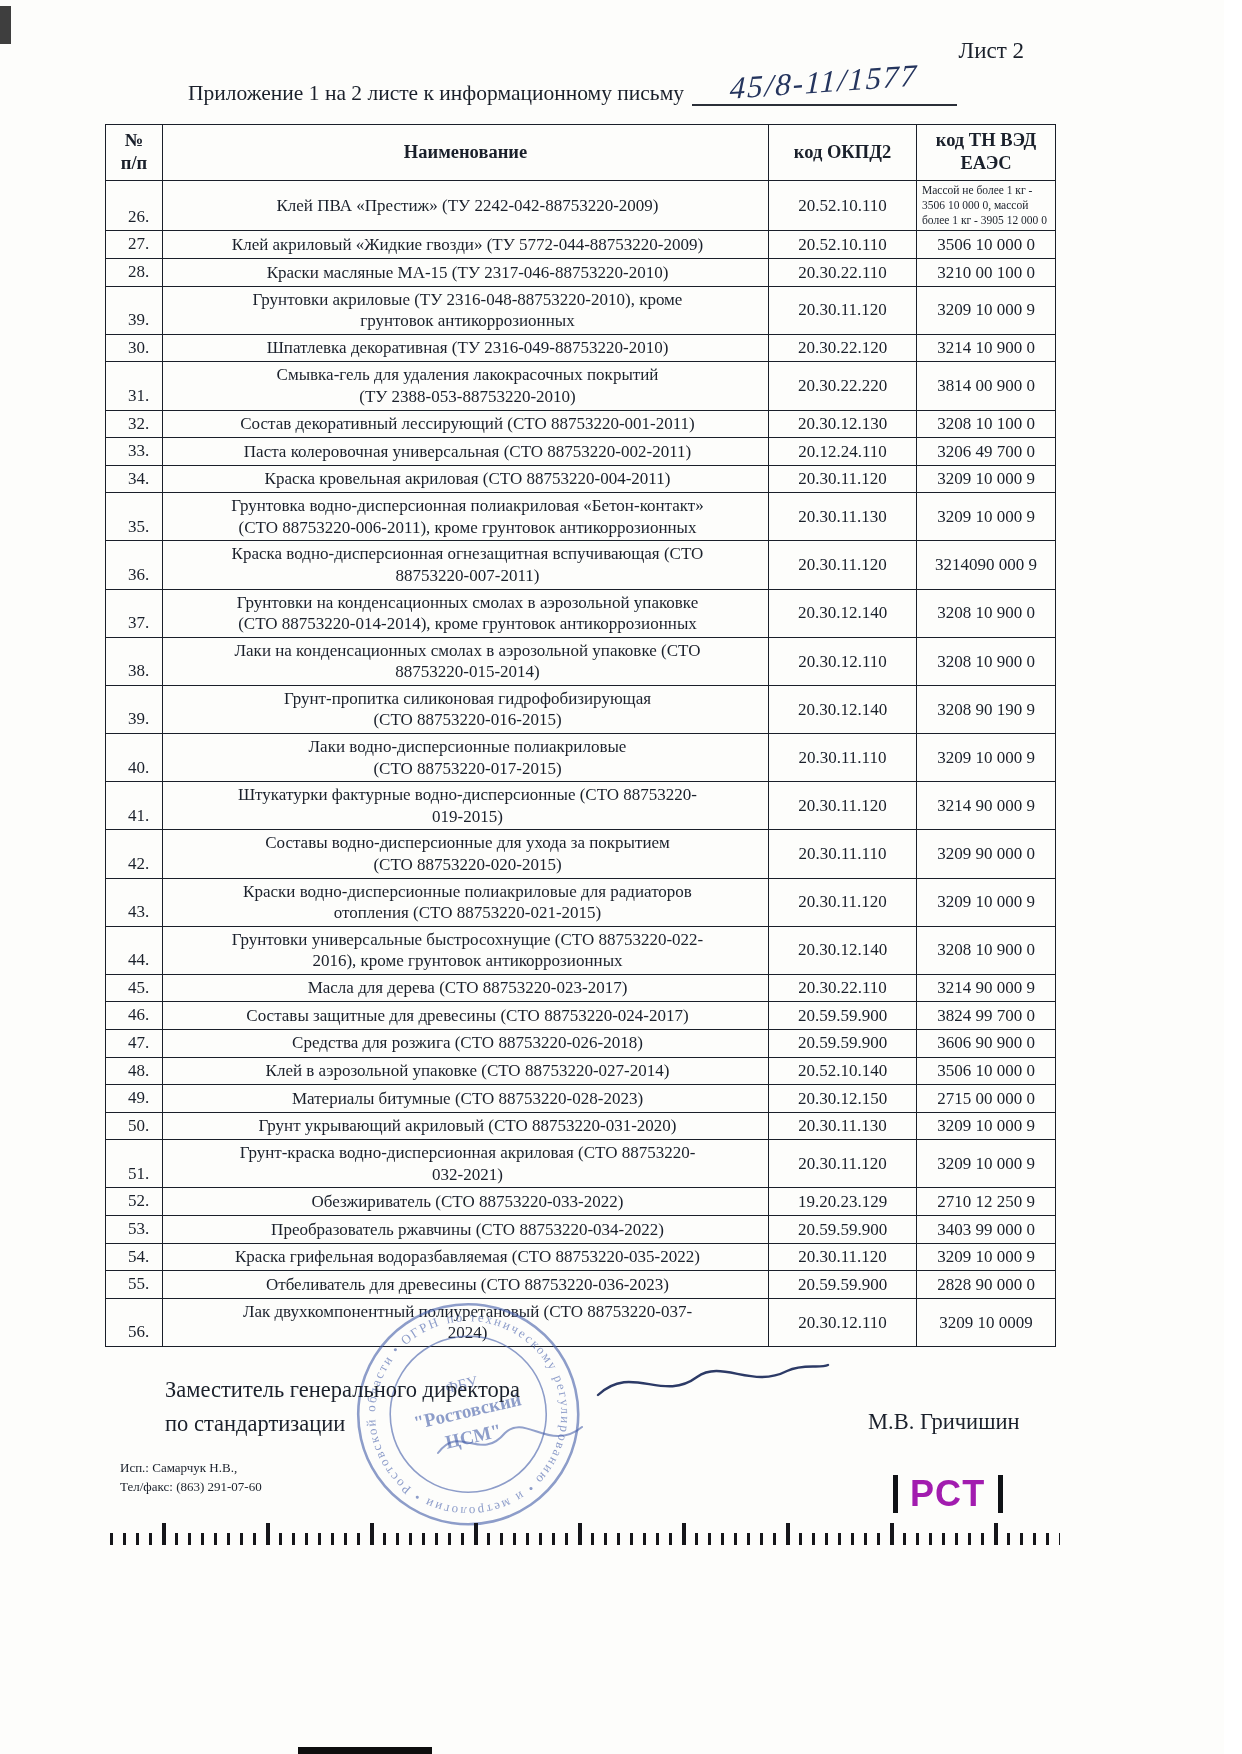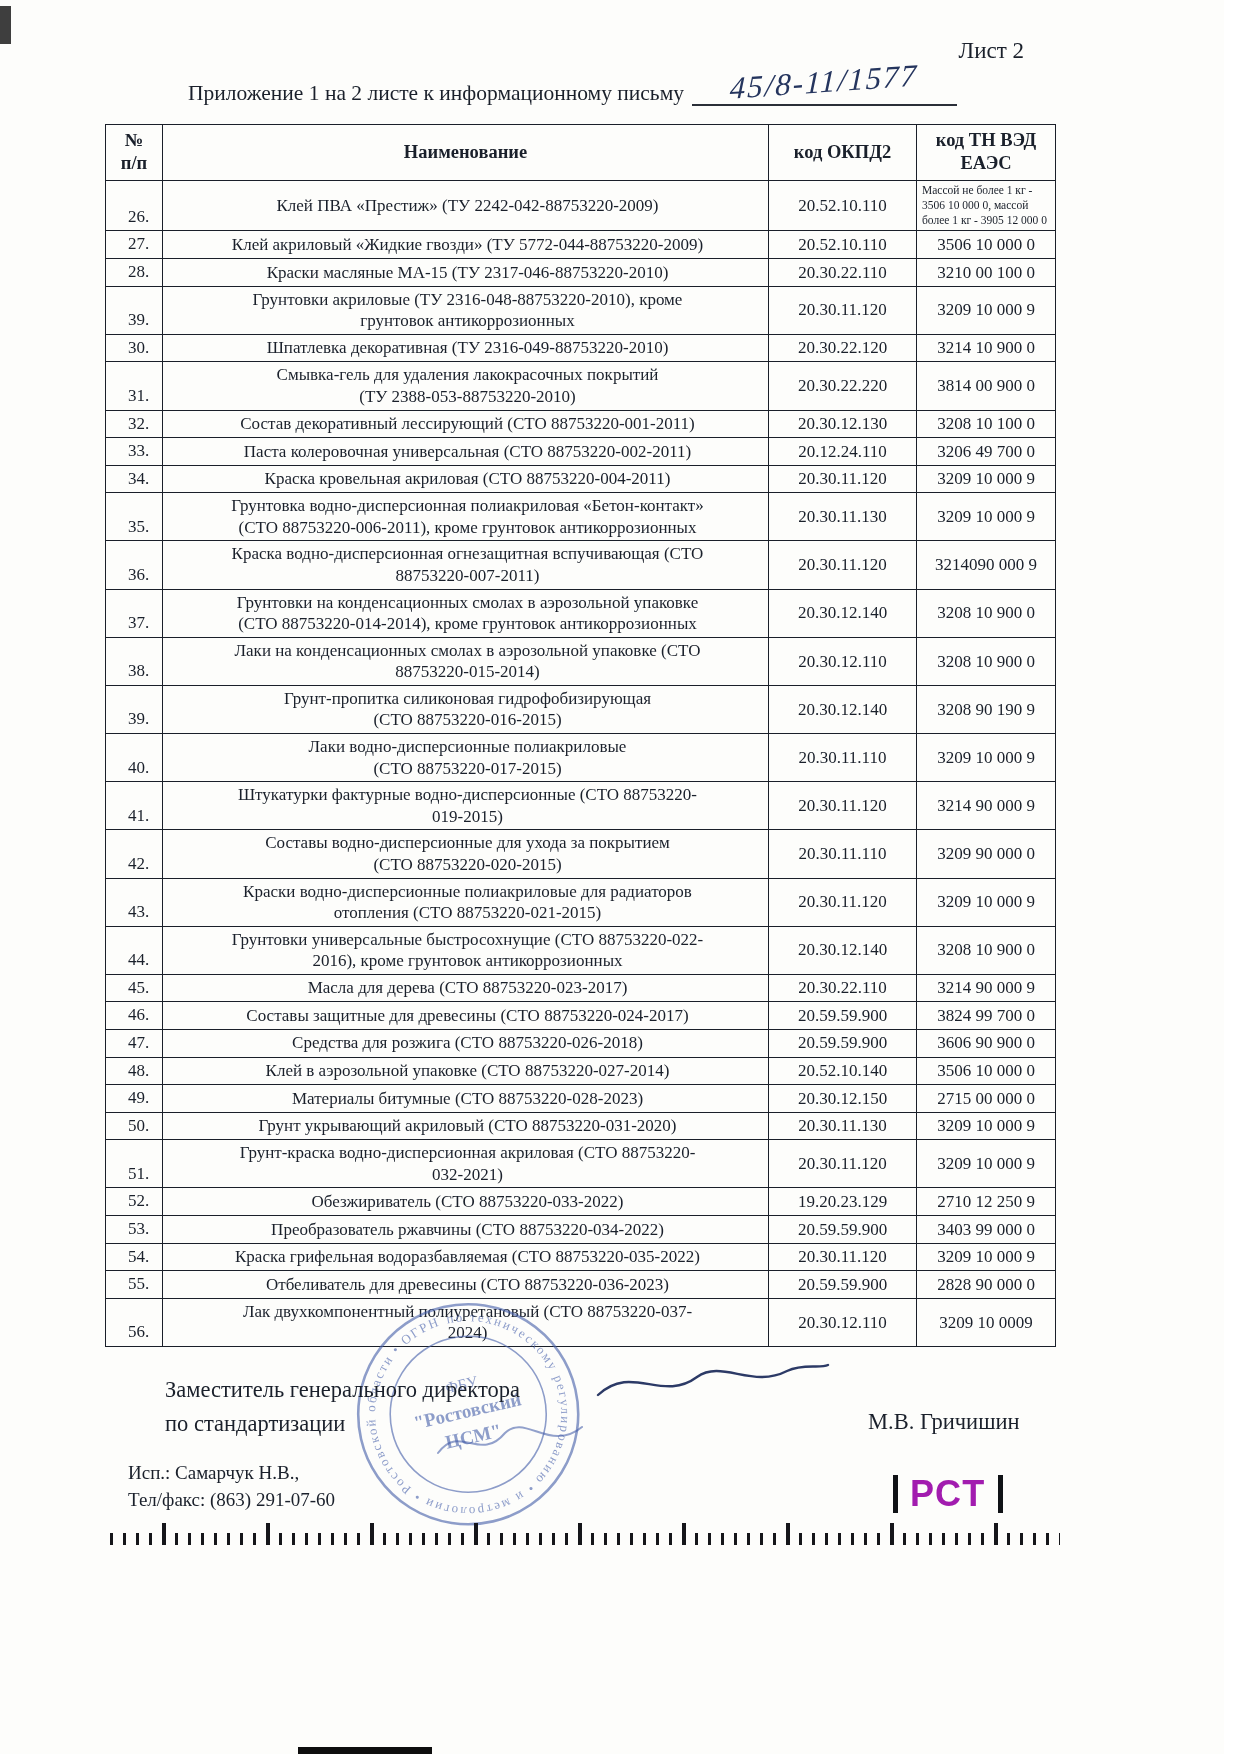"Исп.: Самарчук Н.В.," .executor { font-size: 19px -> 13px; left: 128px -> 120px }
